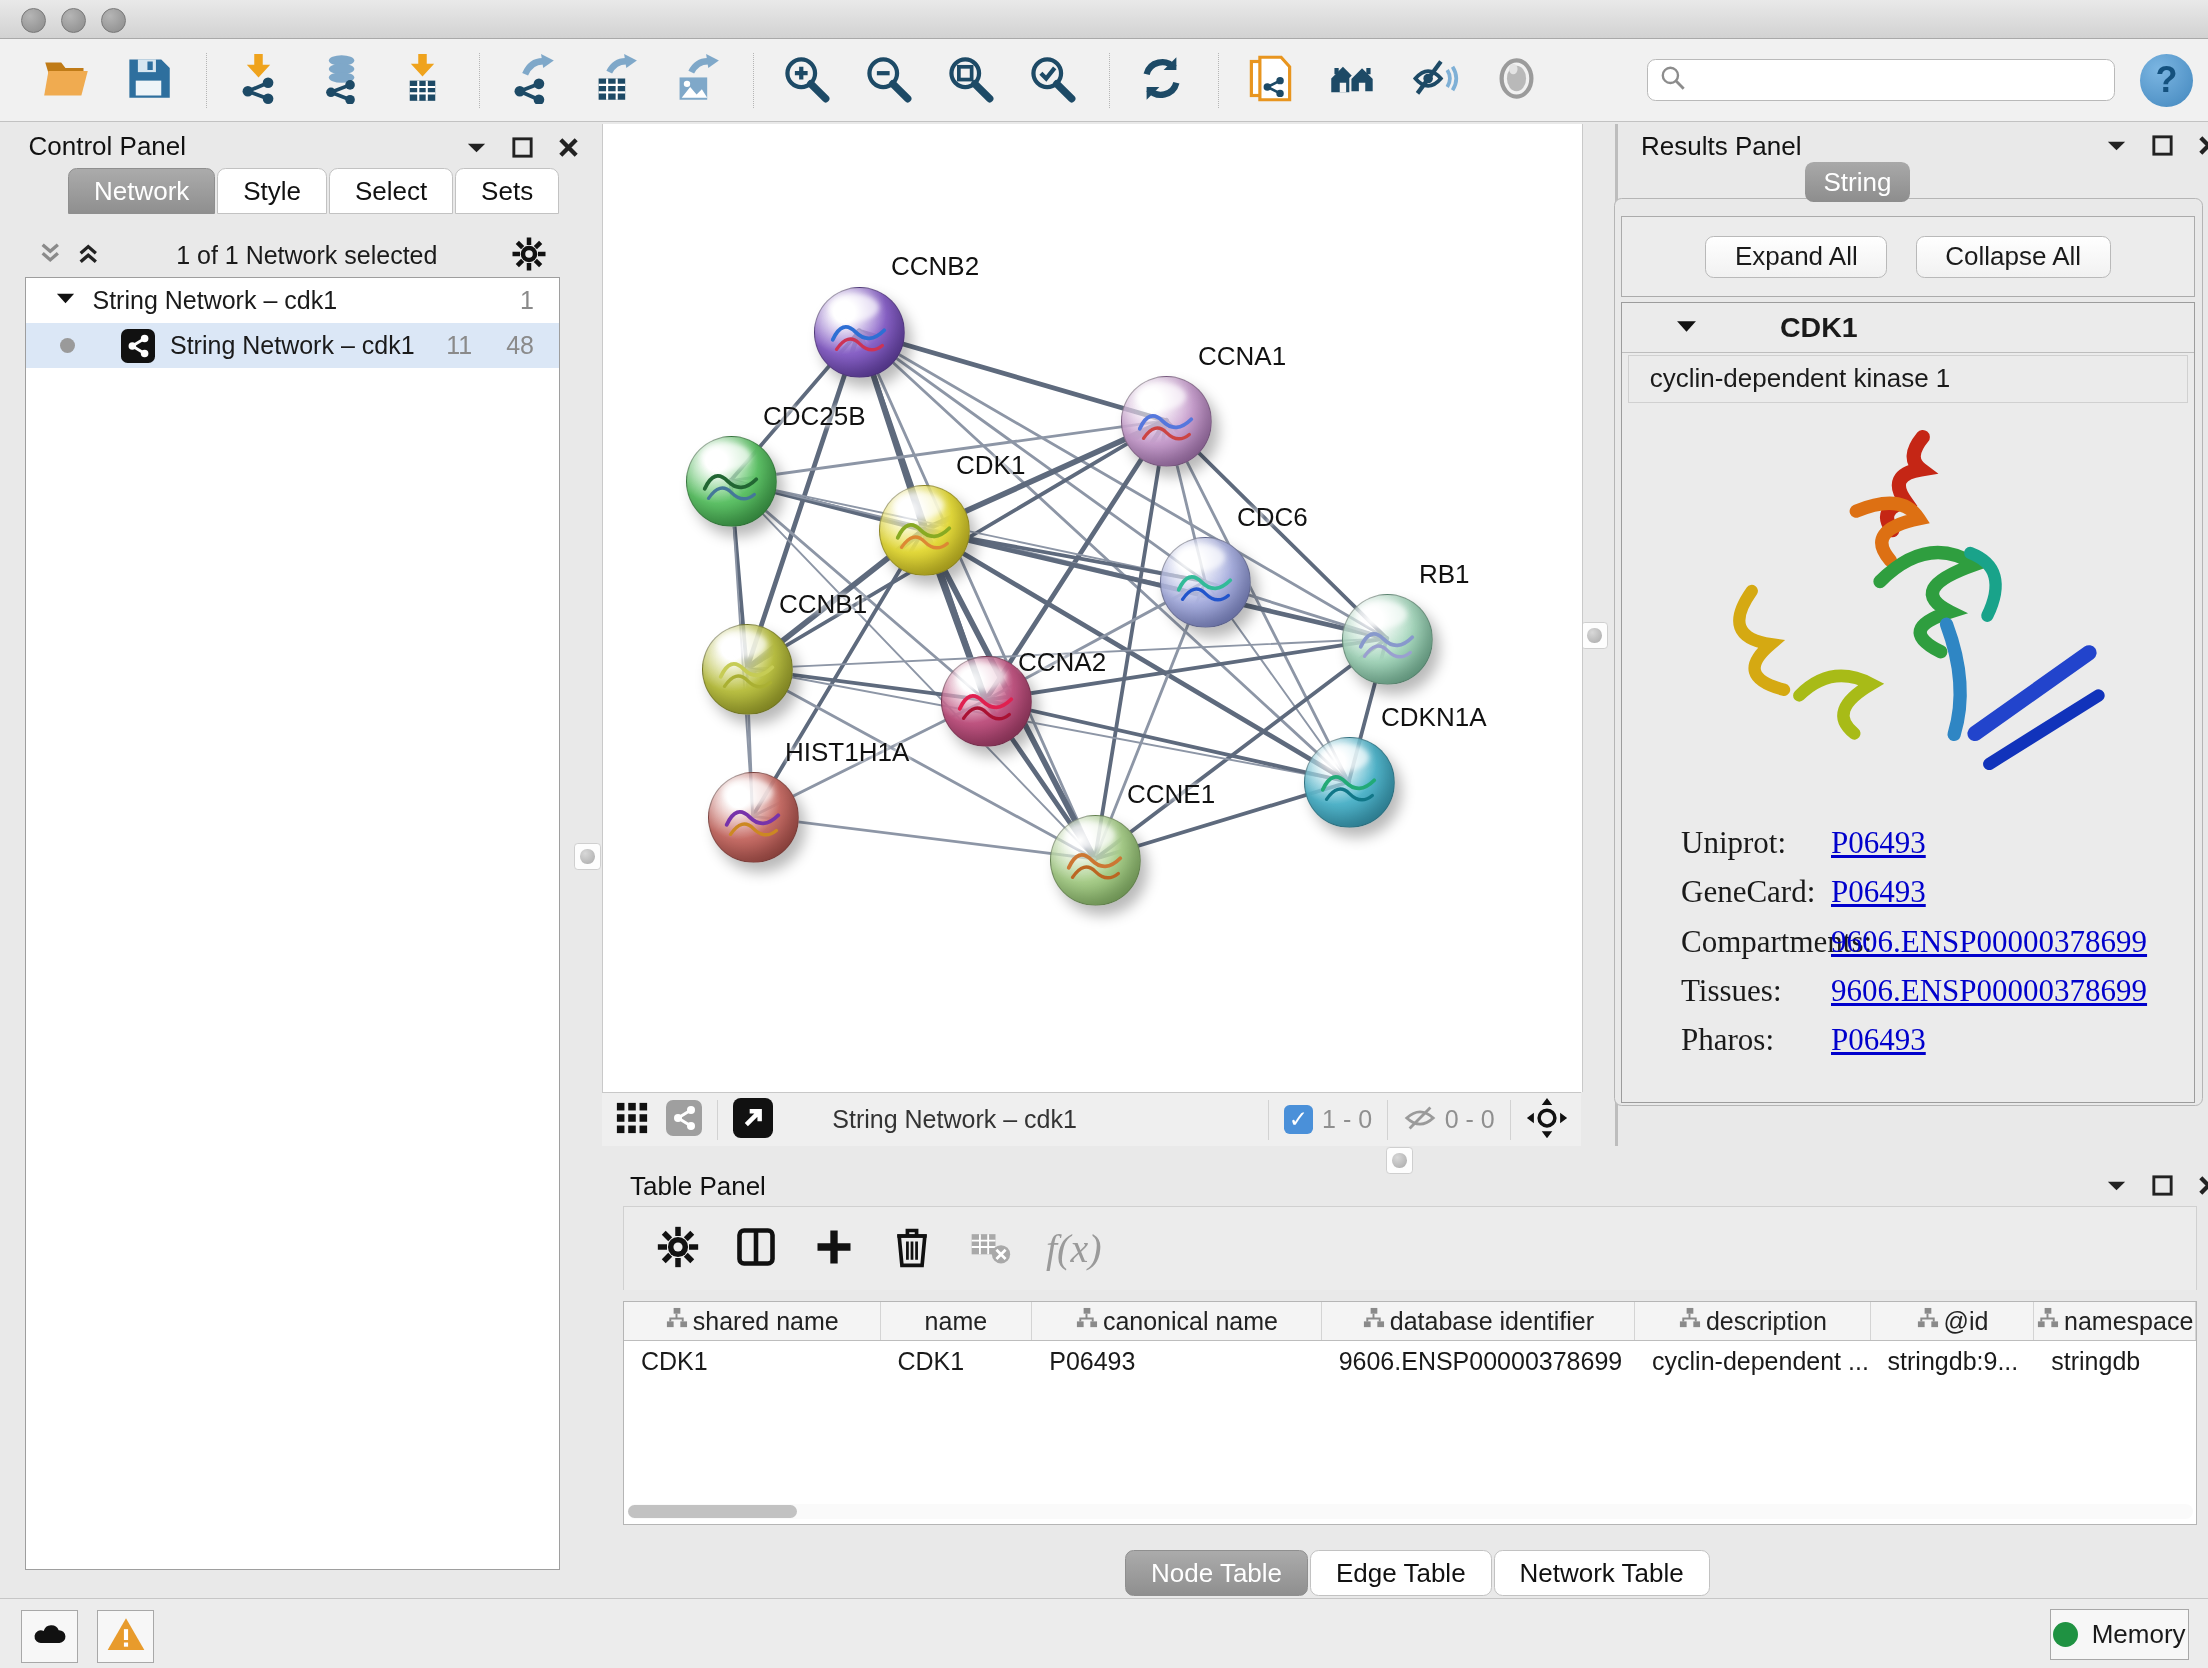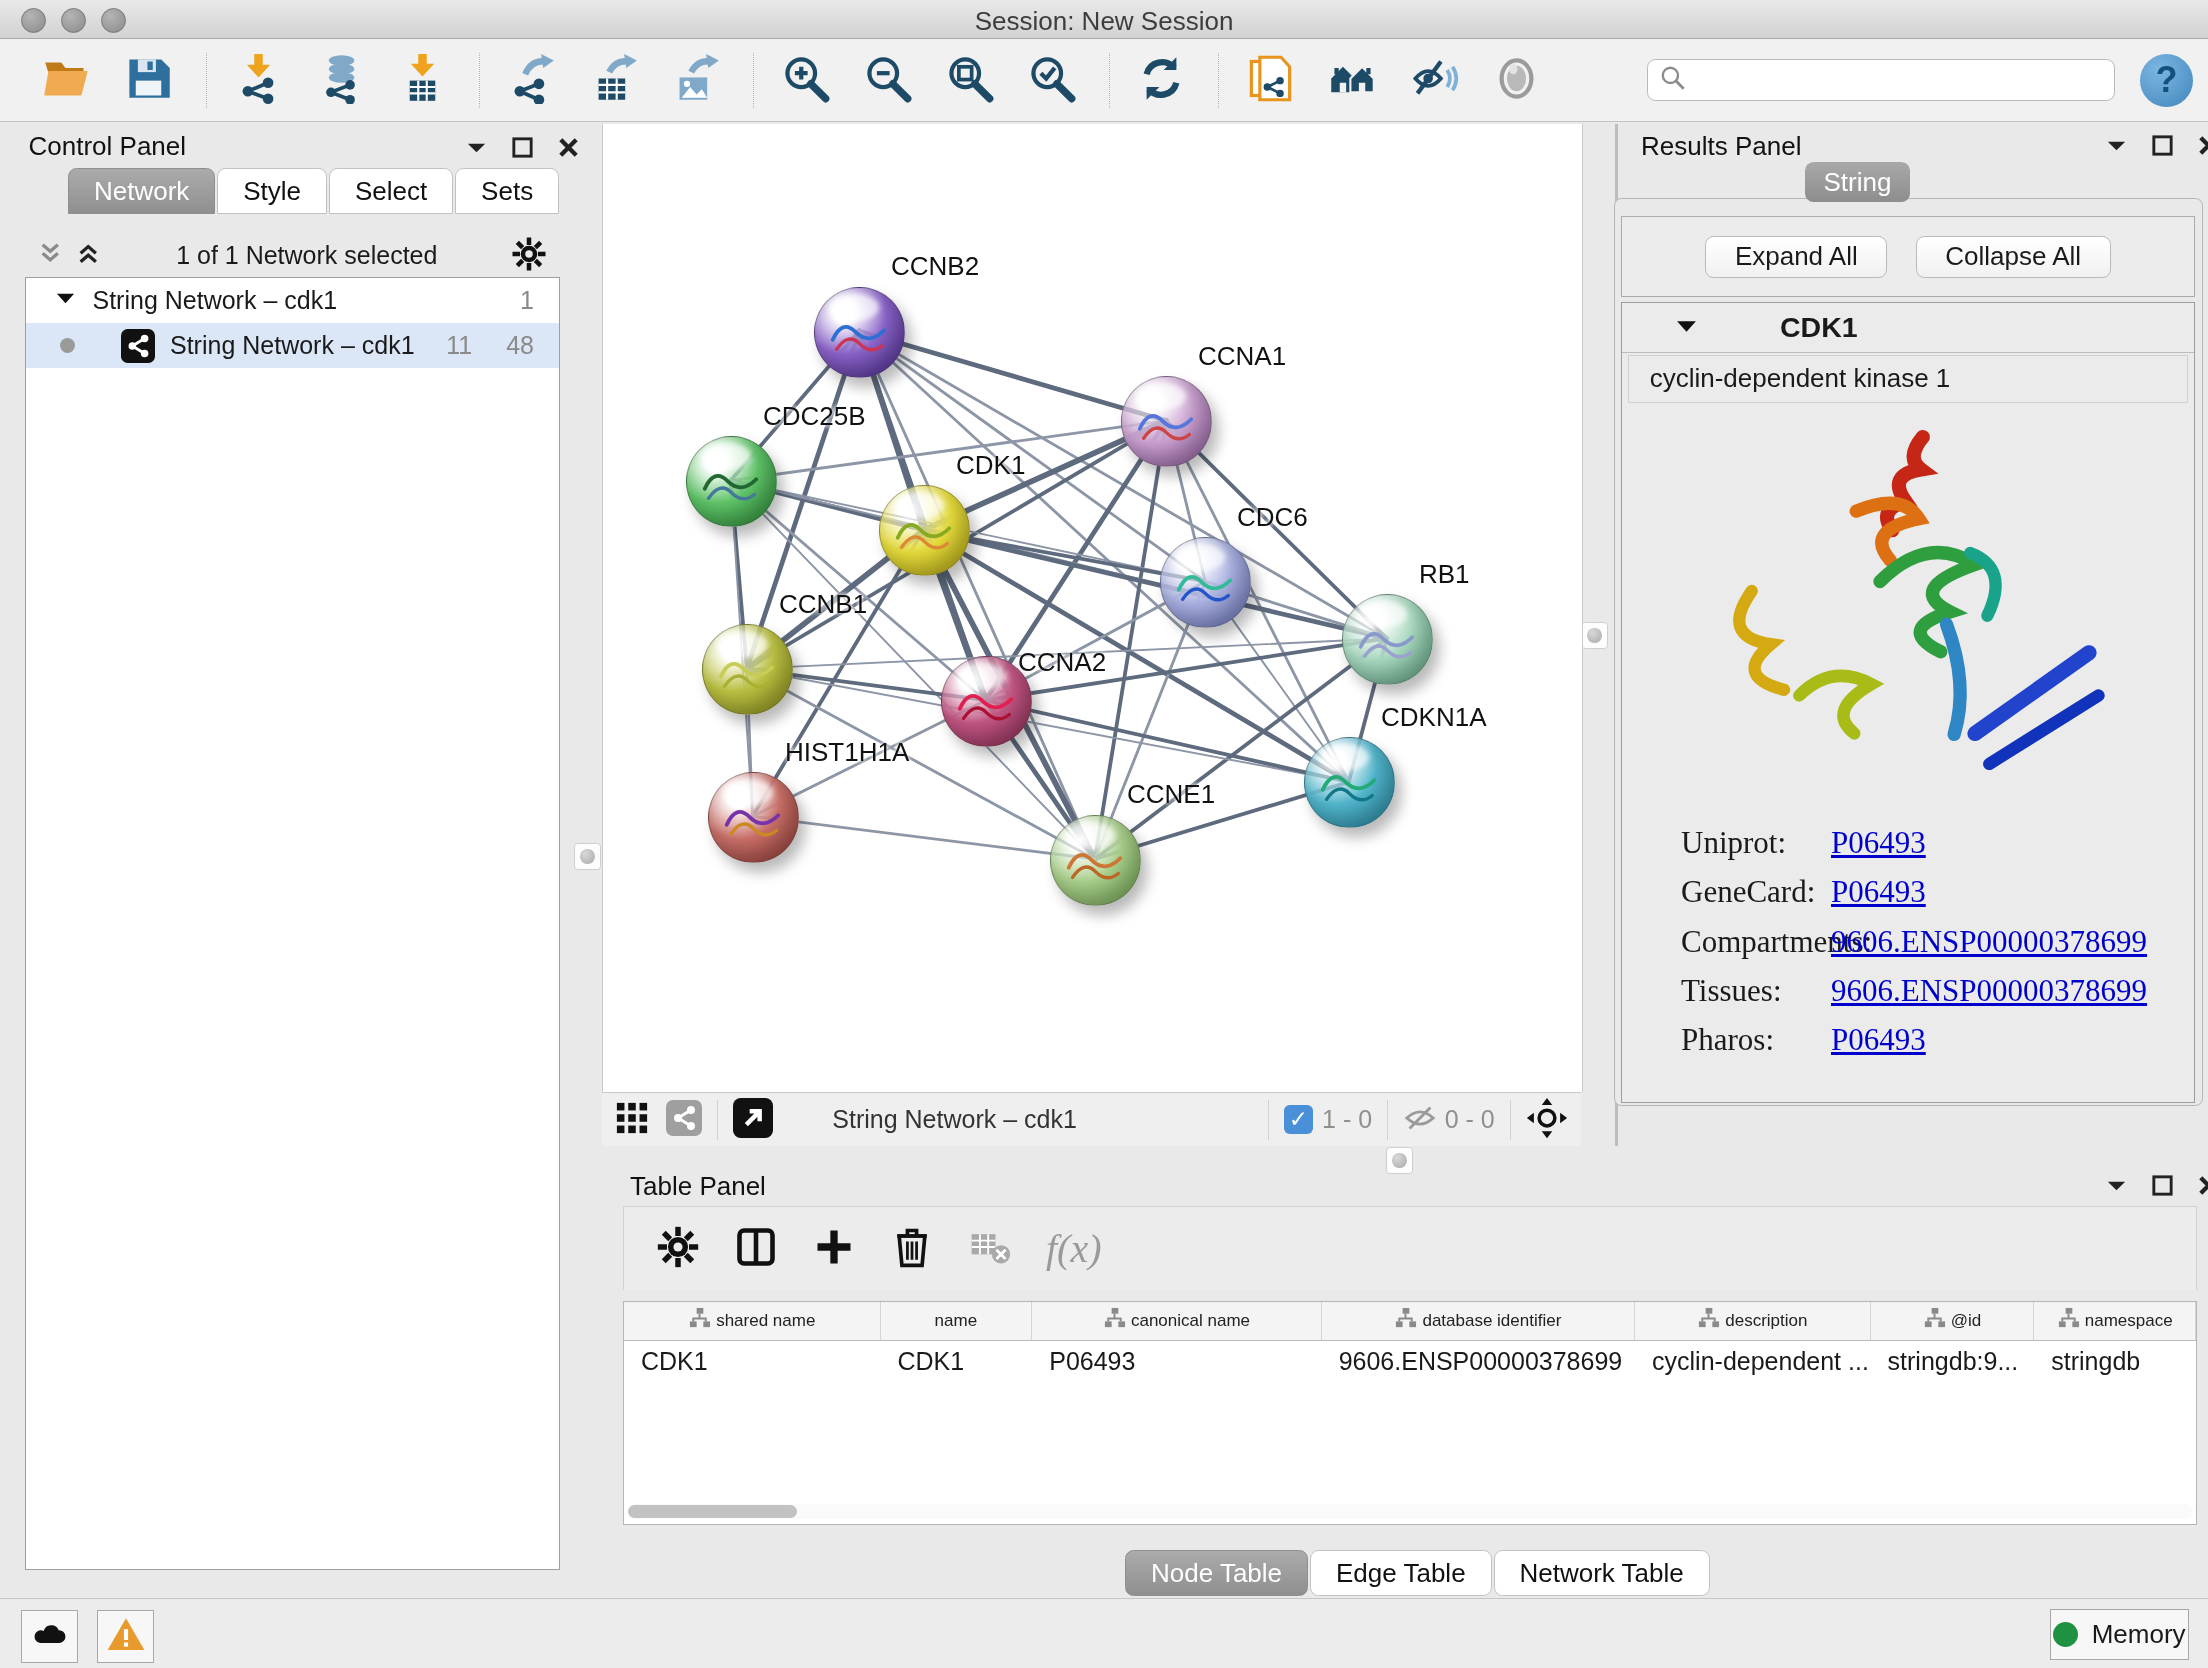"Session: New Session" div { html: <div>Session: New Session</div> -> none }
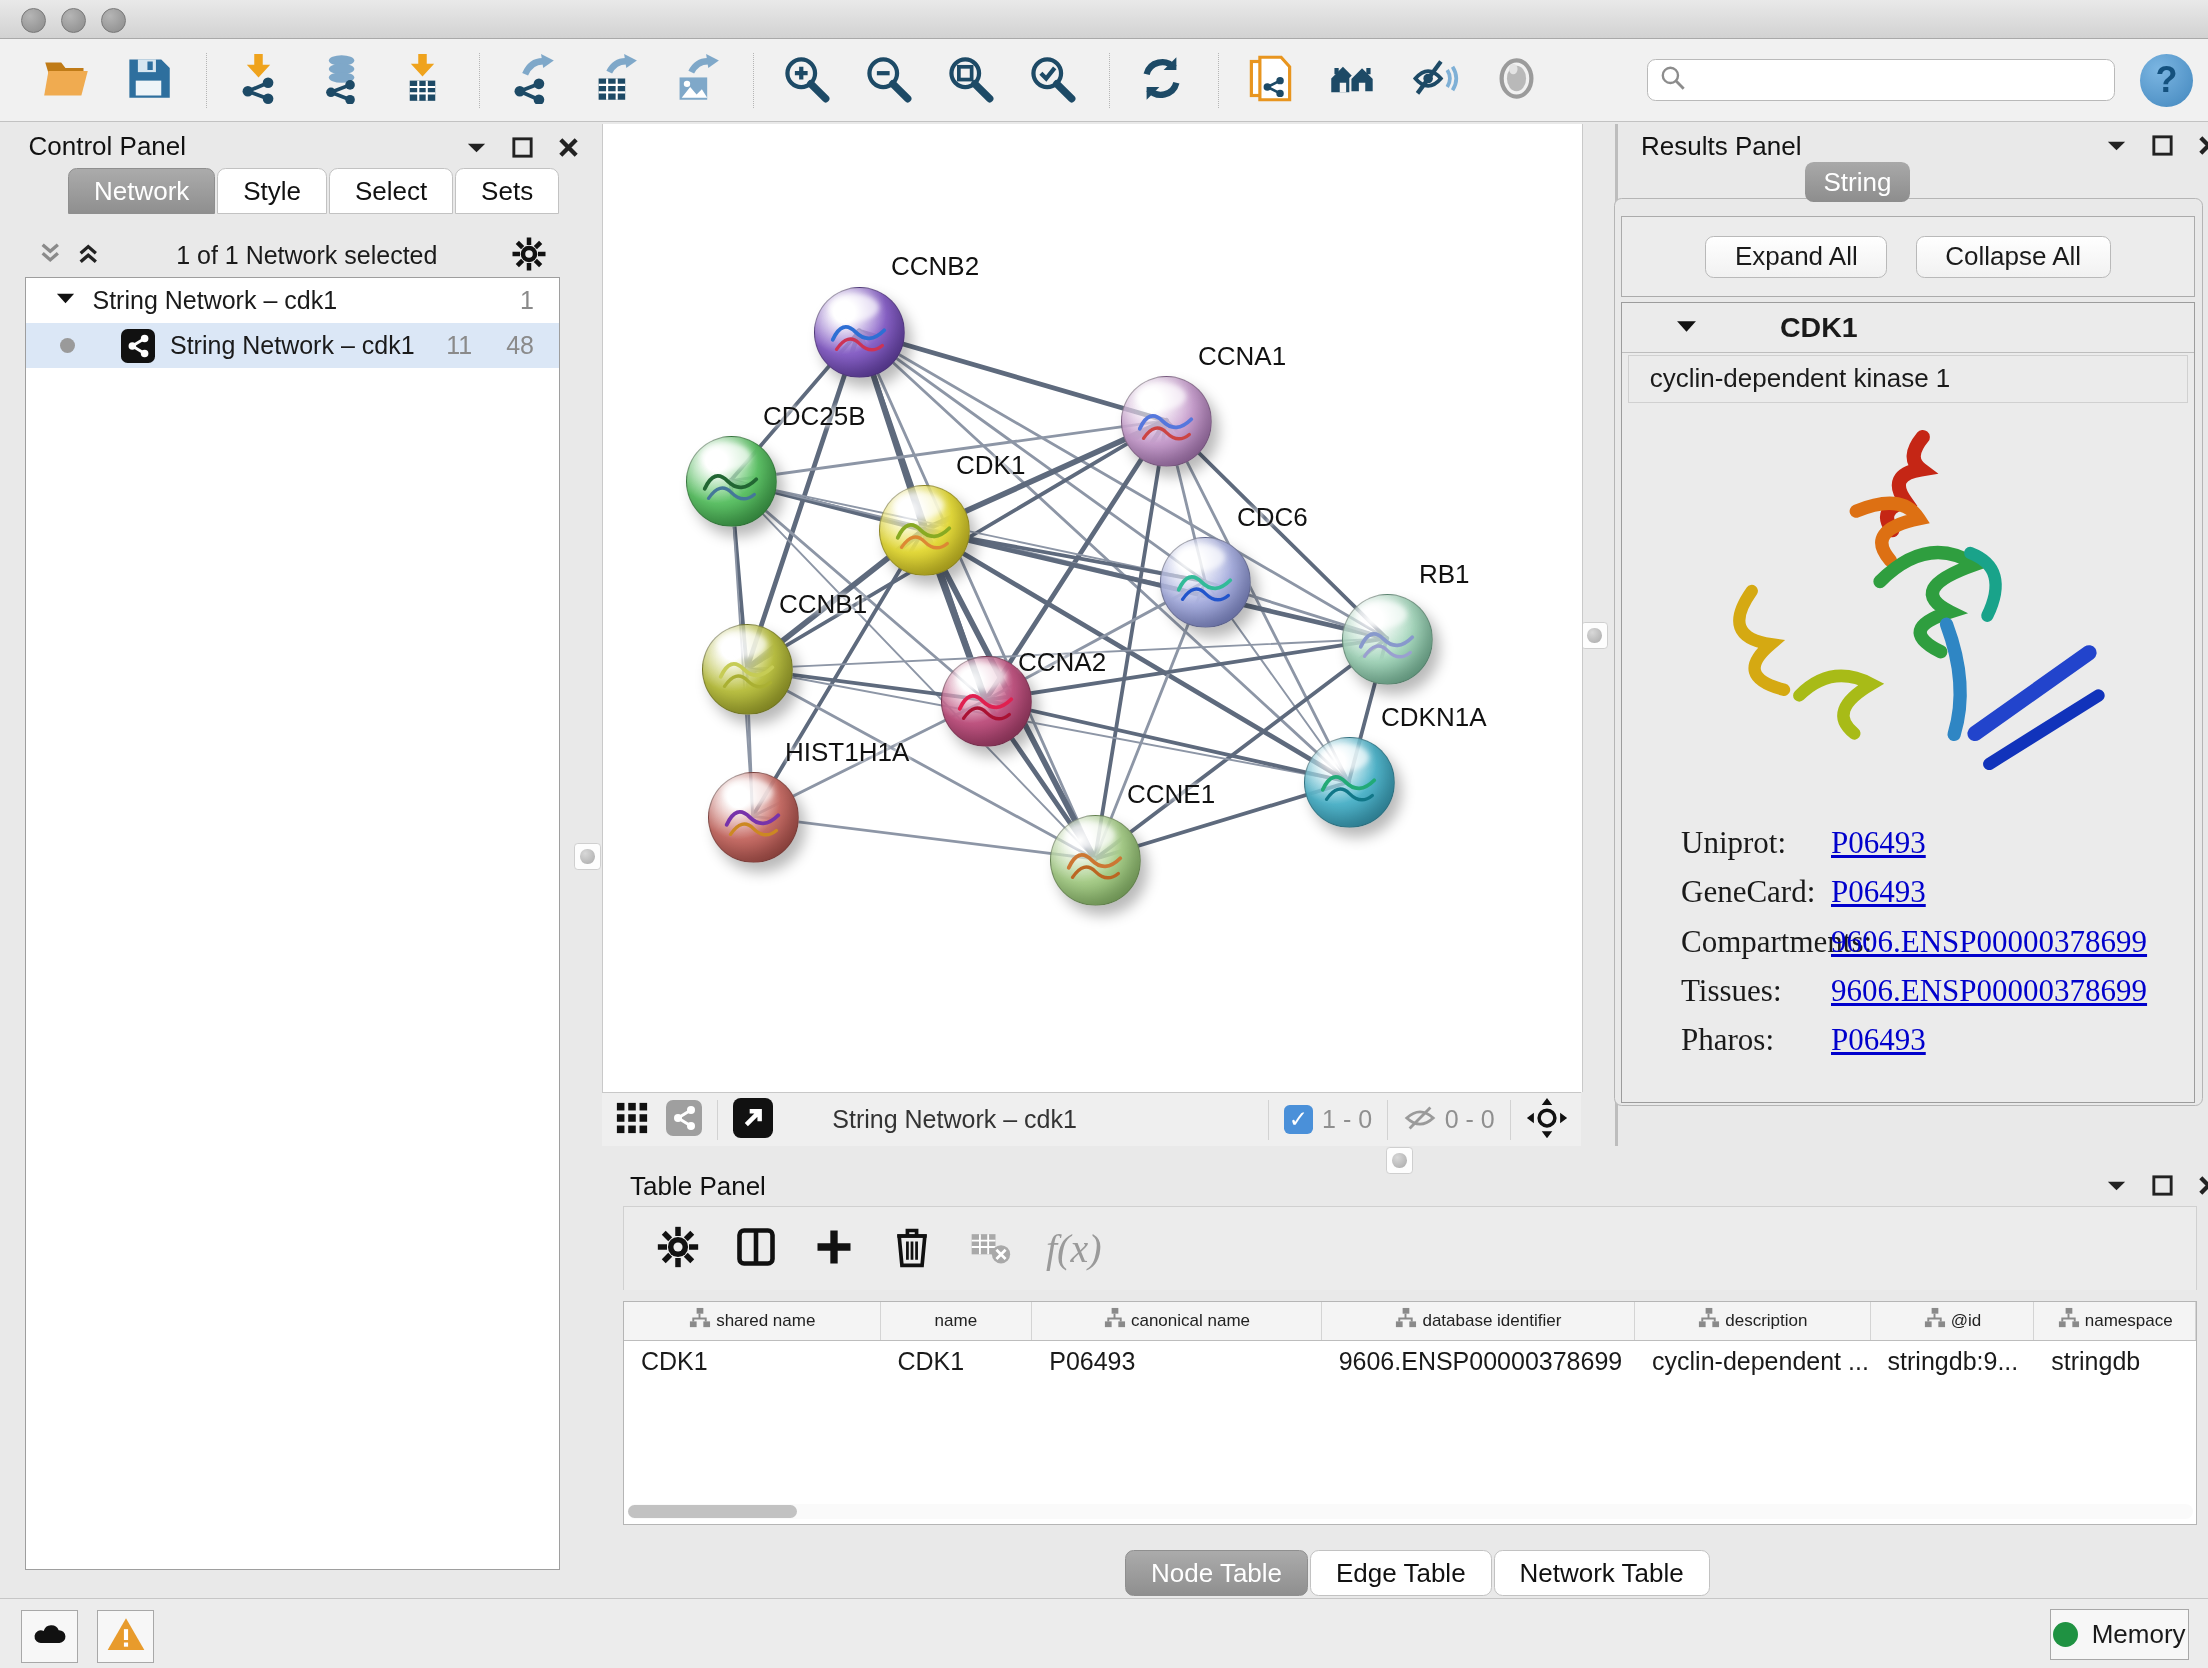"shared name" .th { font-size: 17px -> 25px }
